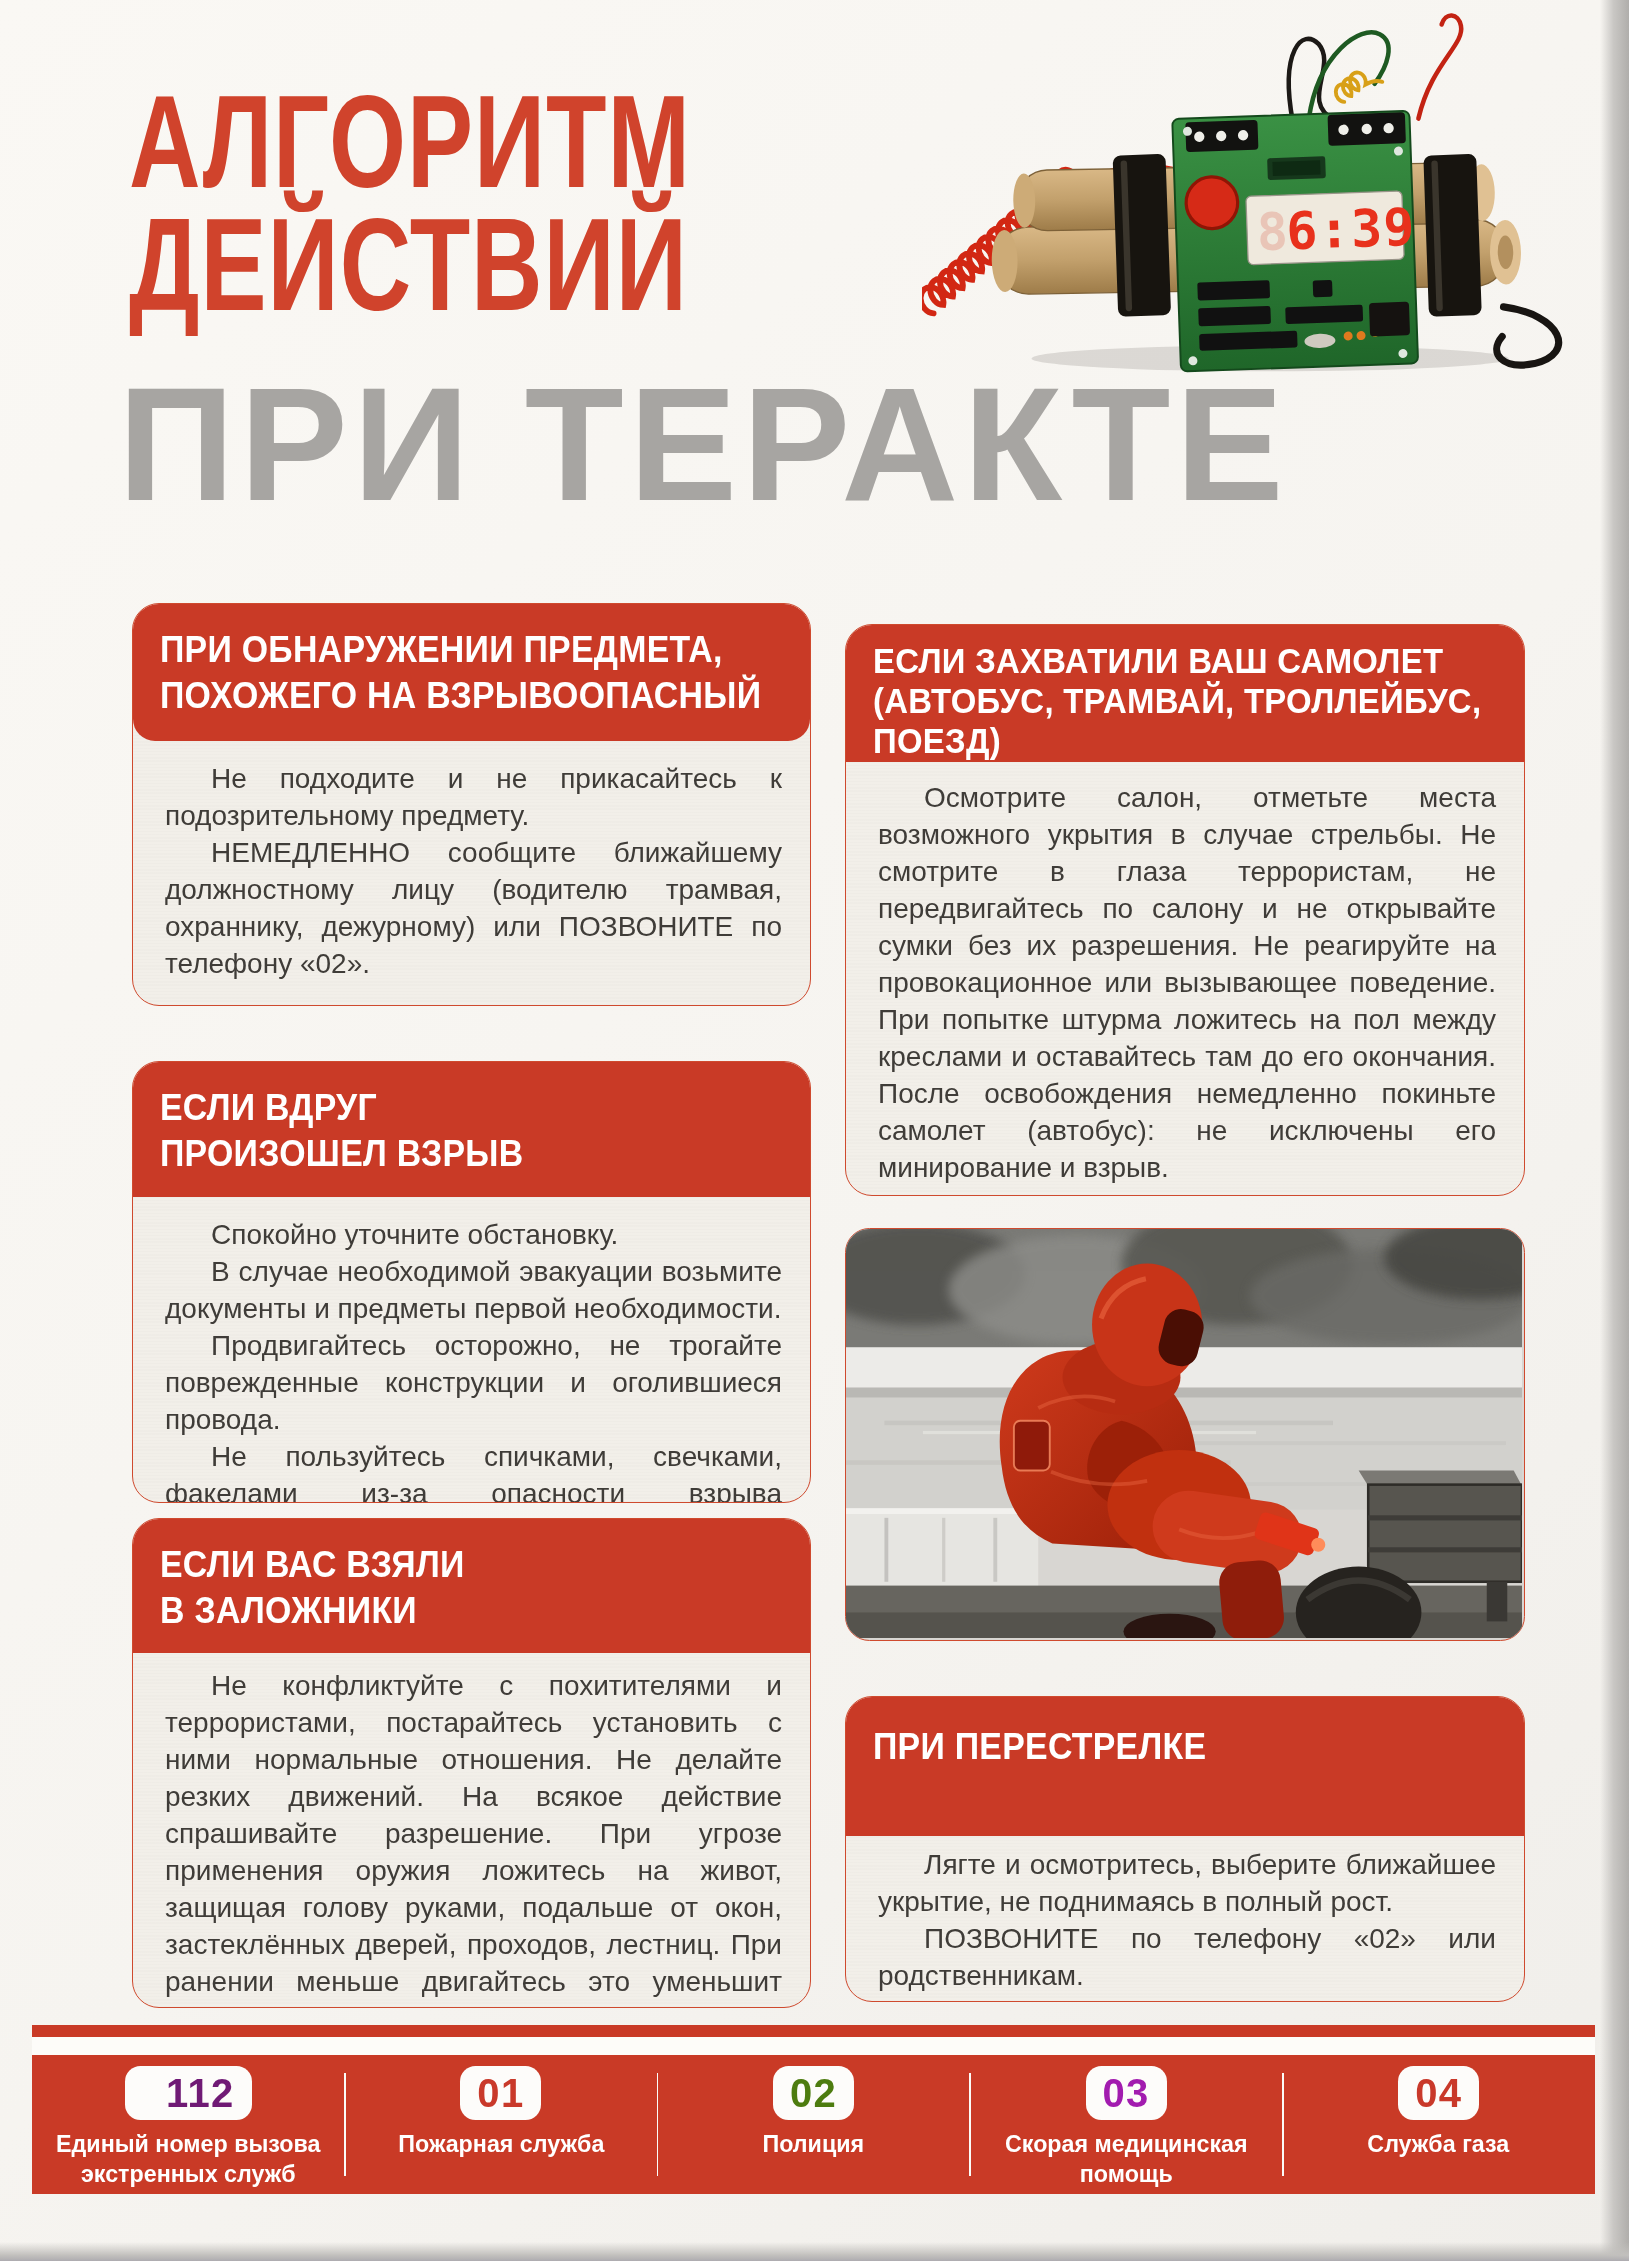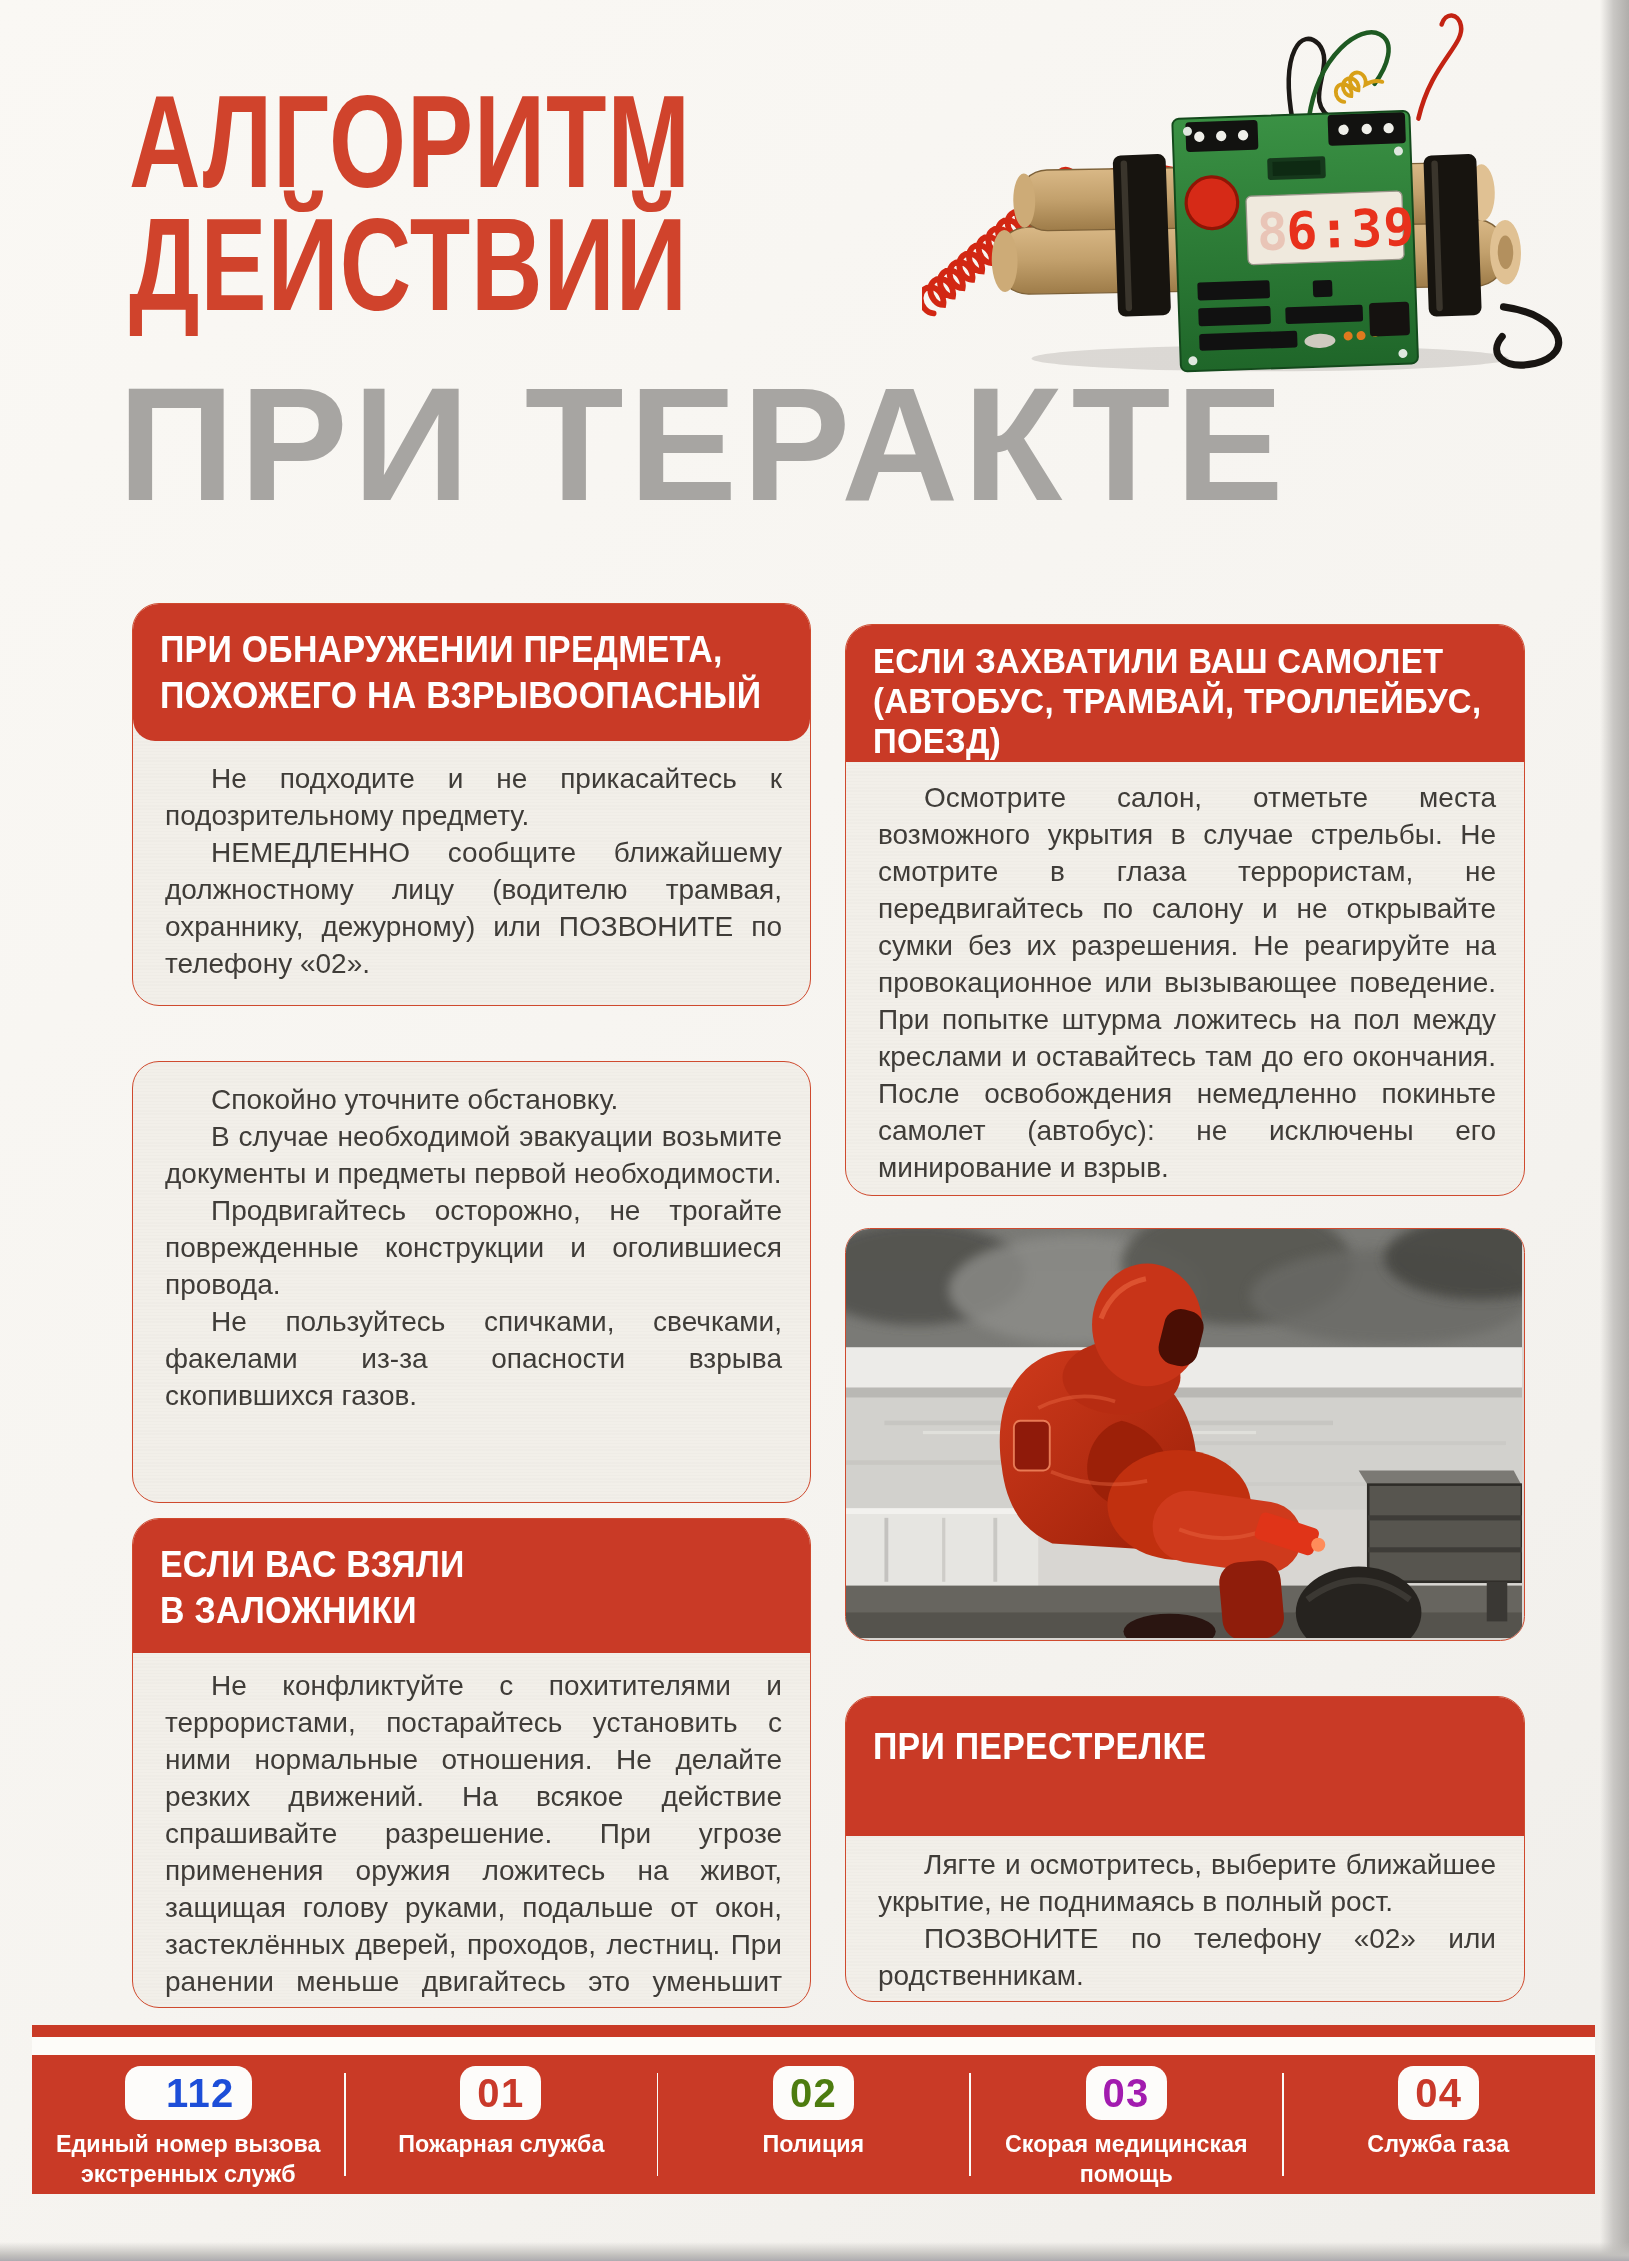"ЕСЛИ ВДРУГ" div.card-header { html: none -> <div> <div>ЕСЛИ ВДРУГ</div> <div>ПРОИЗОШЕЛ ВЗРЫВ</div> </div> }
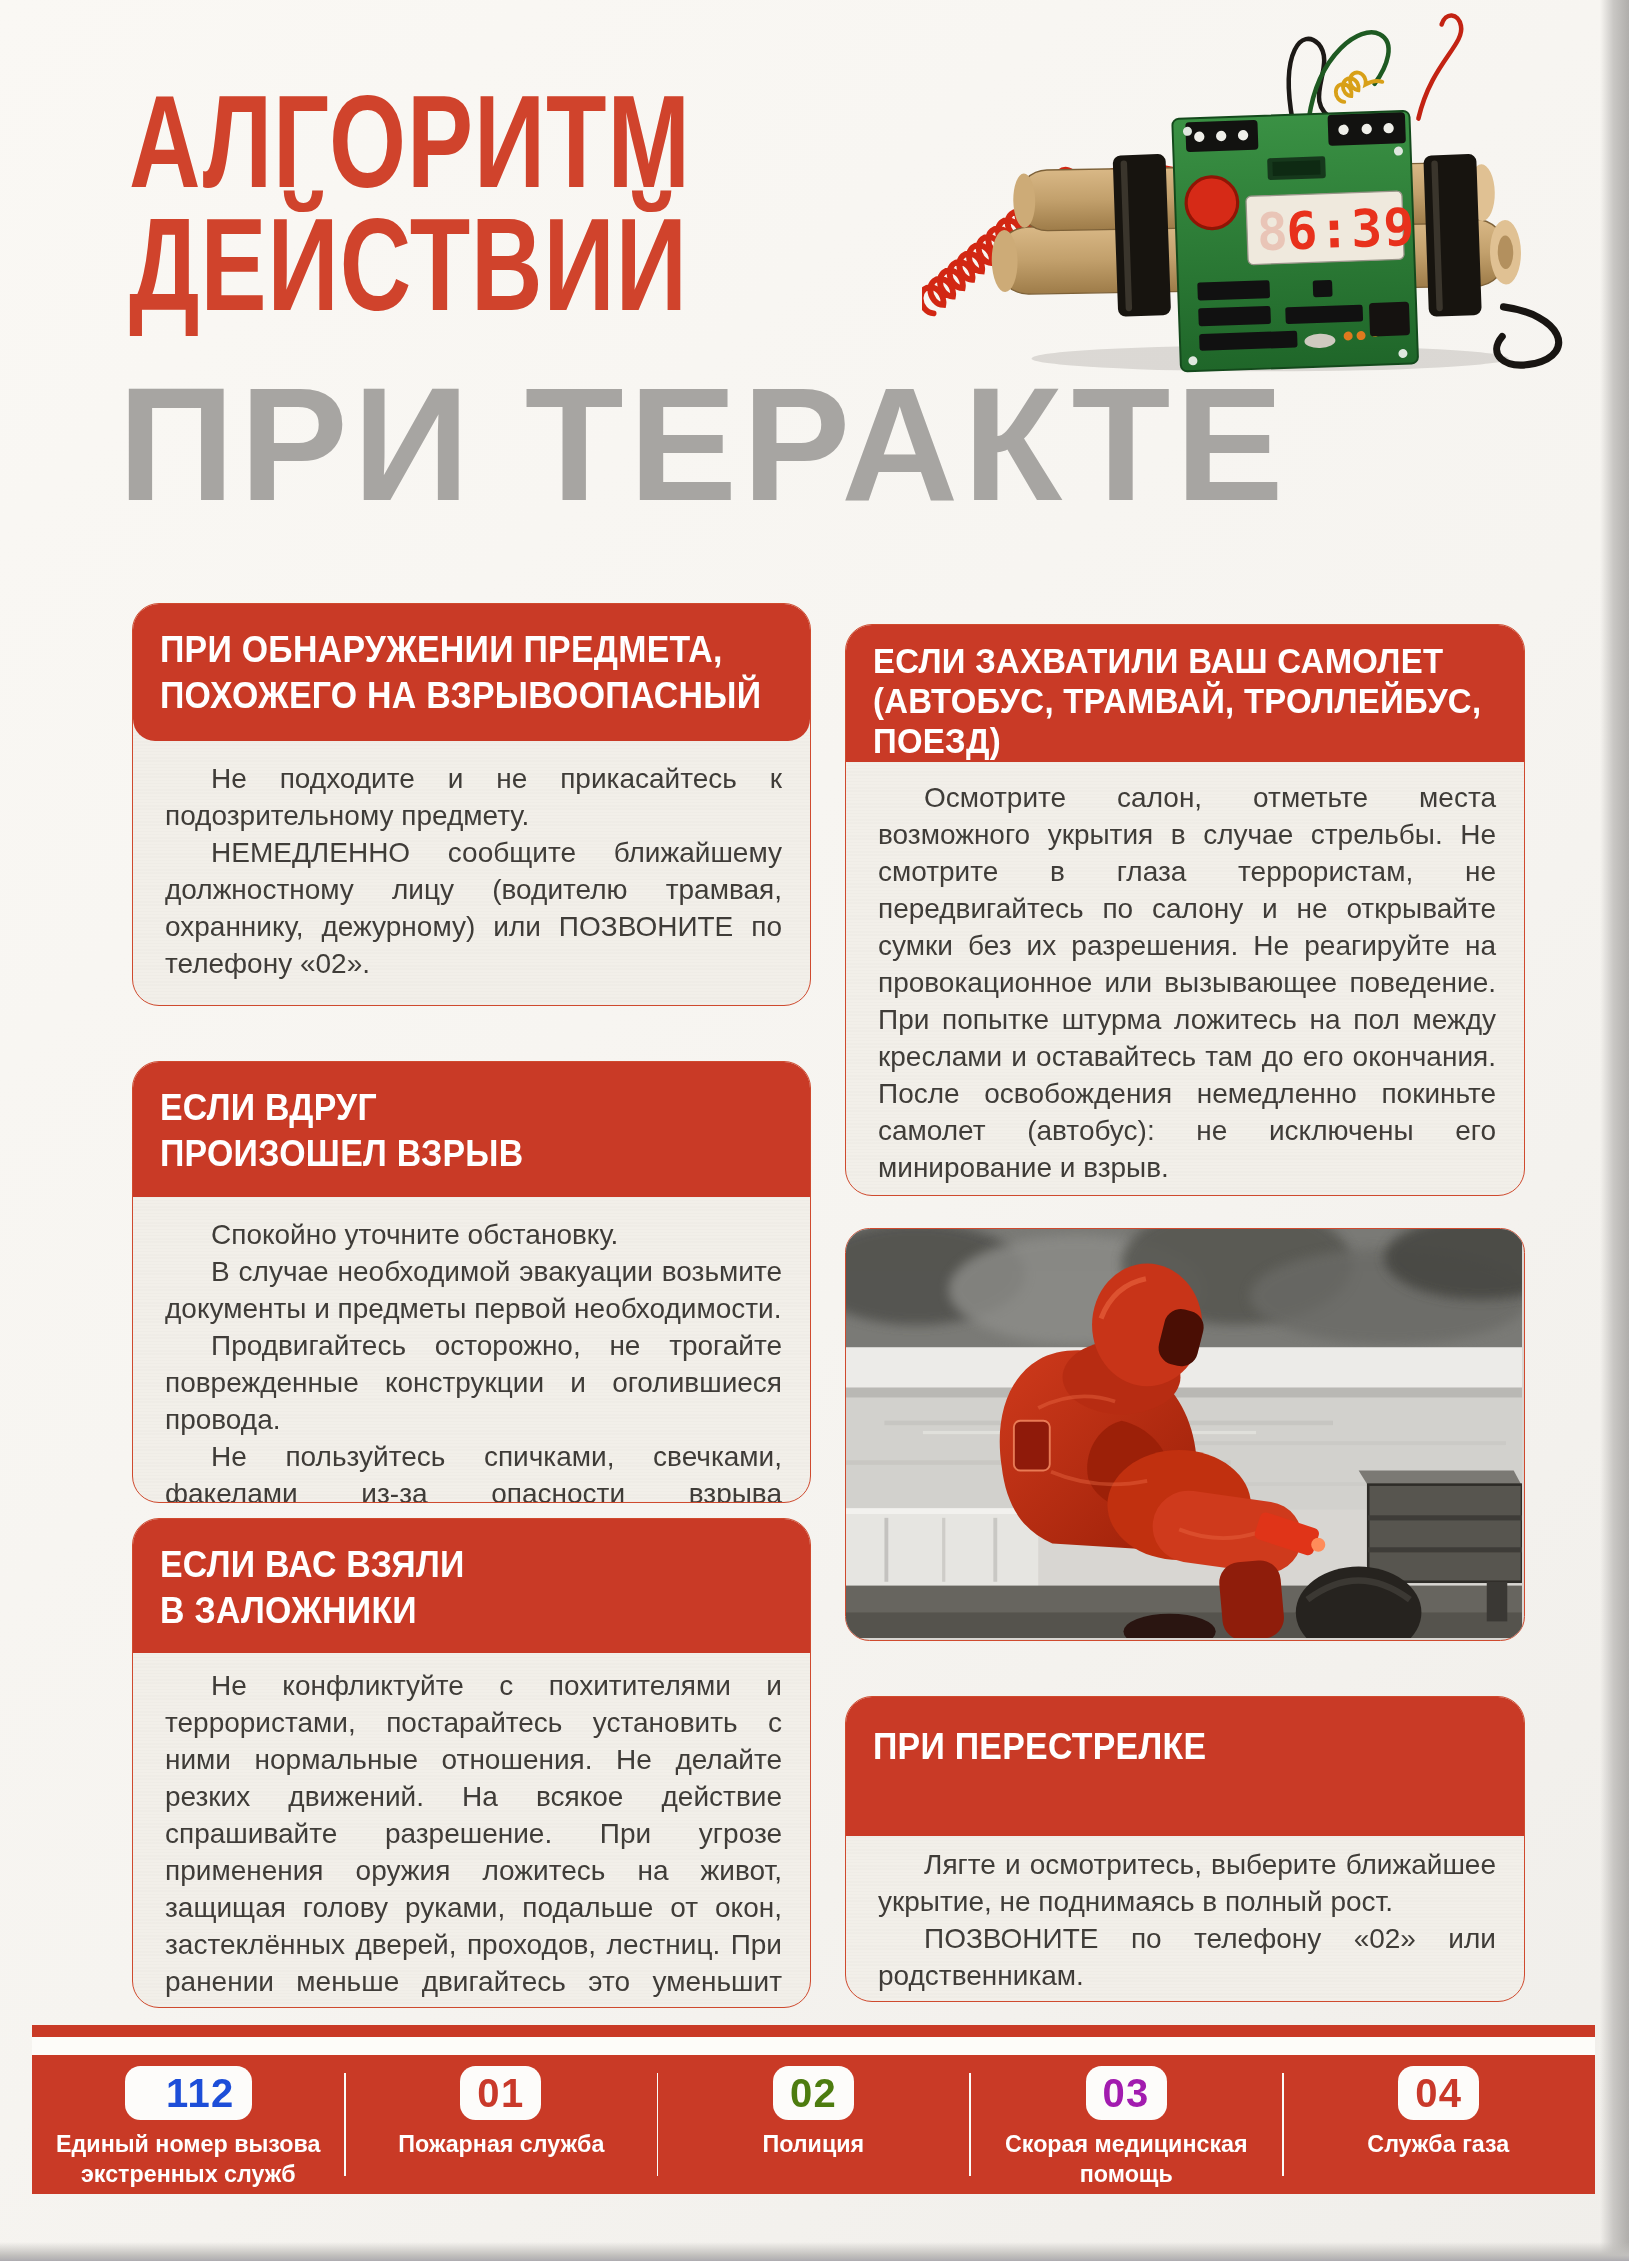"112" span.badge-num { color: #1d4ed8 -> #701a75 }
